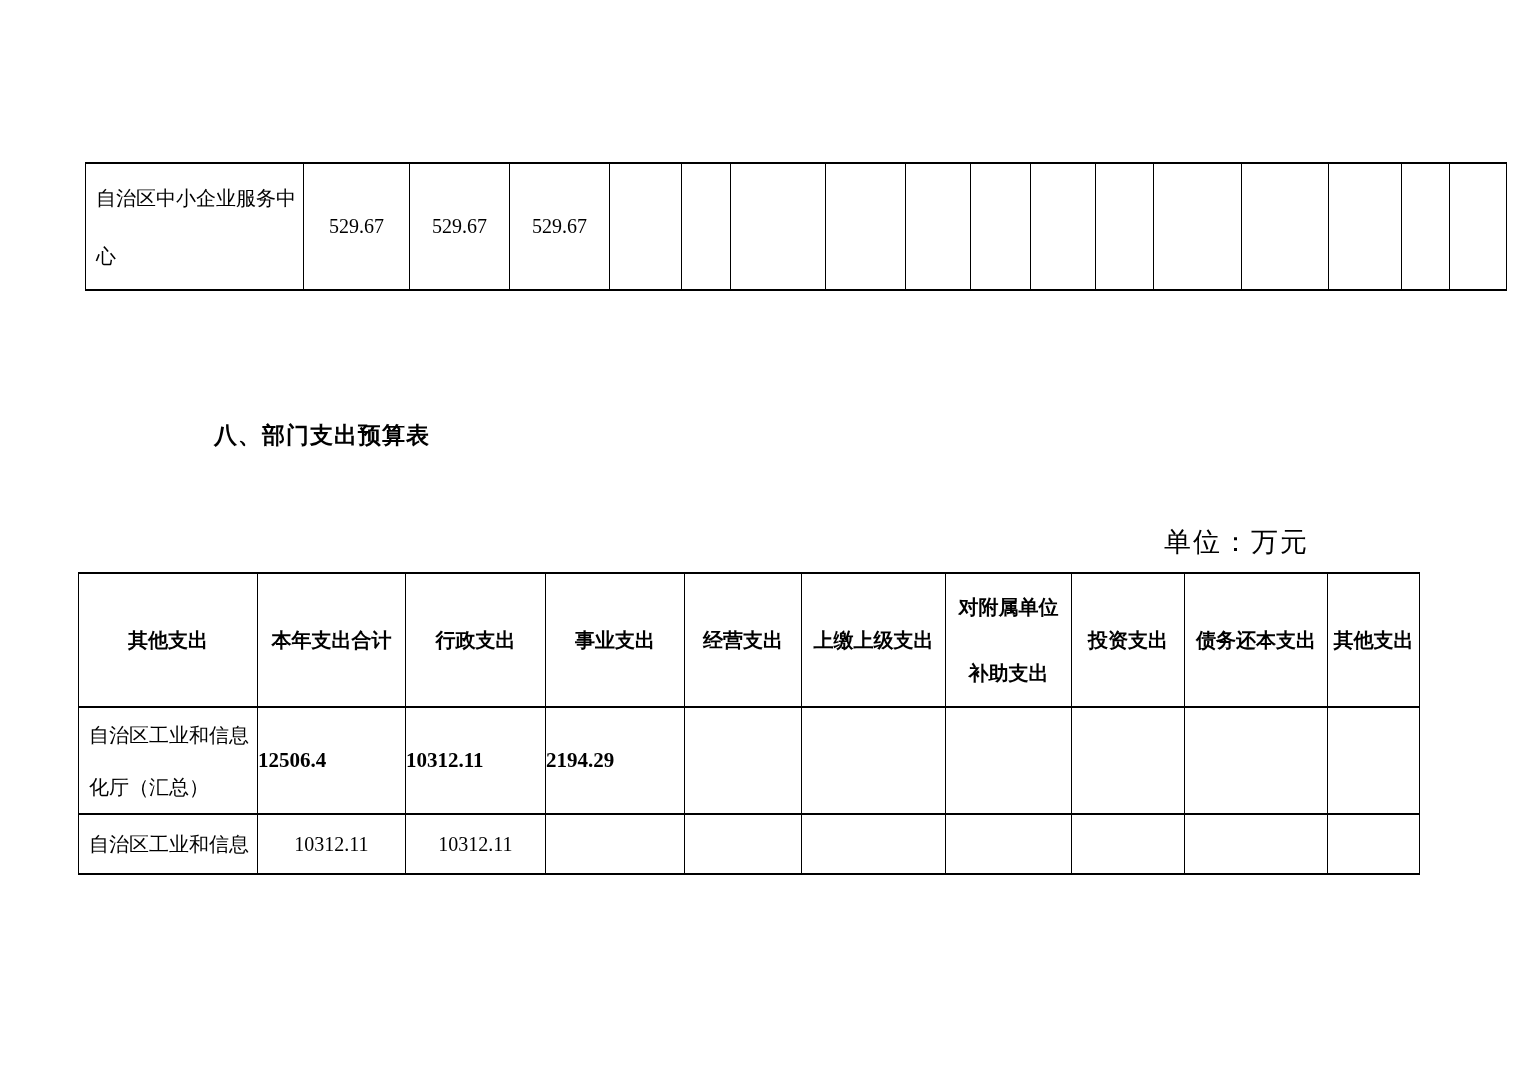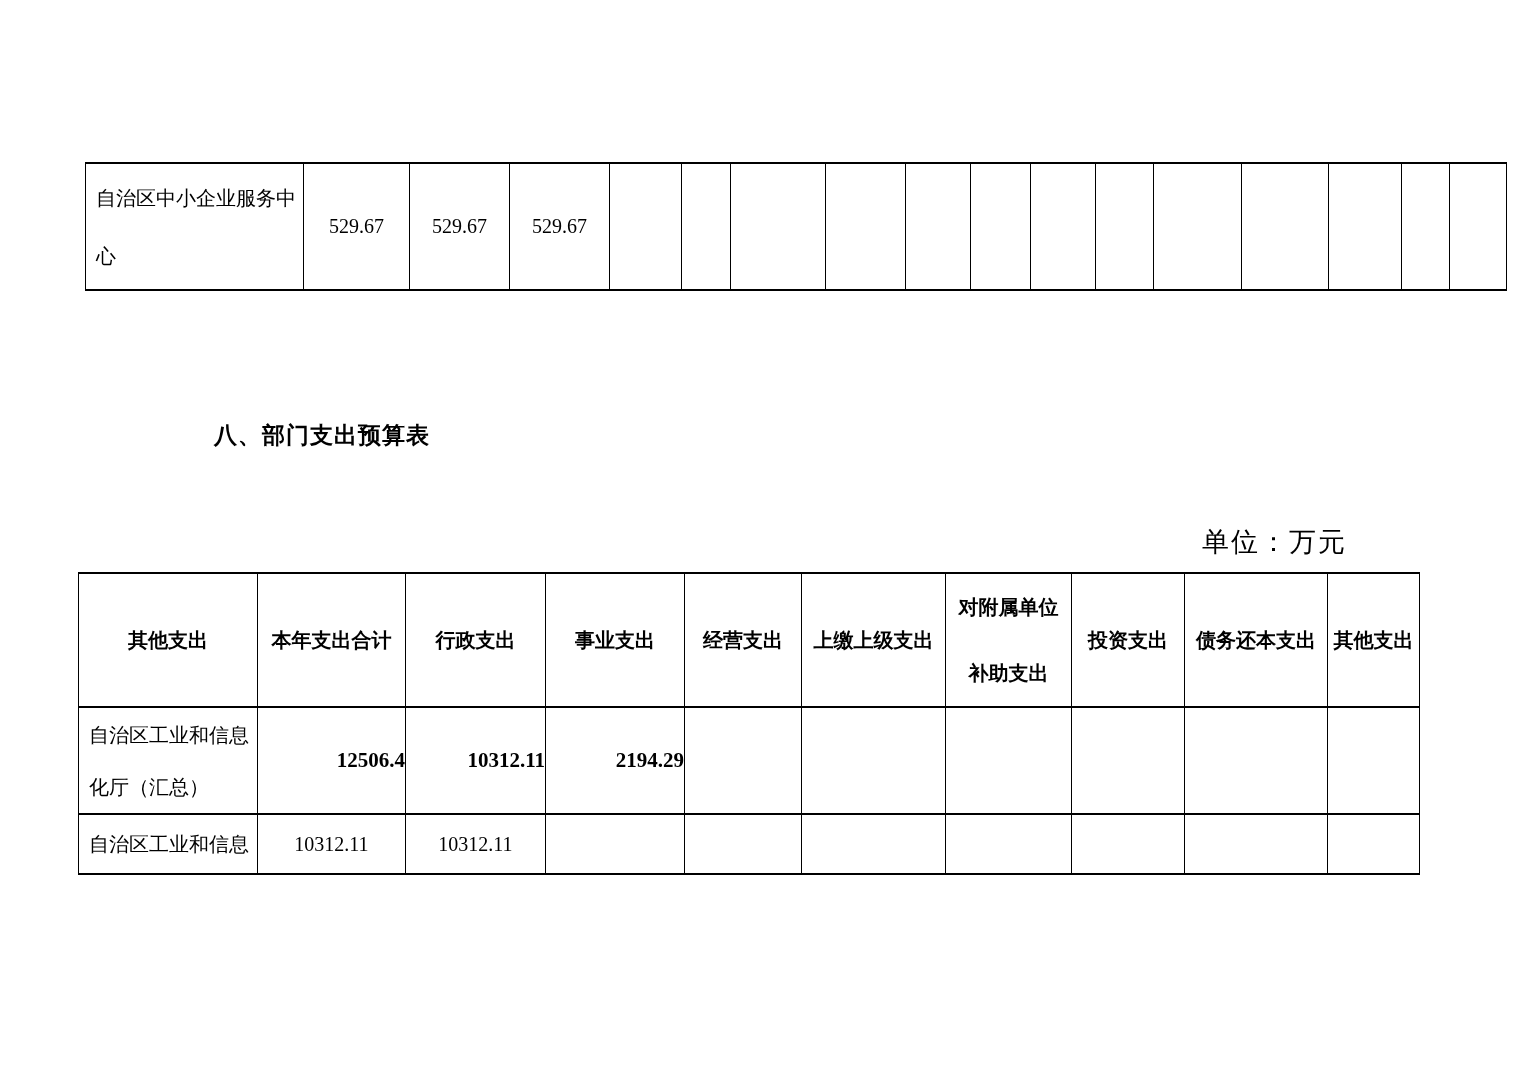"单位：万元" .unit-label { left: 1202px -> 1164px }
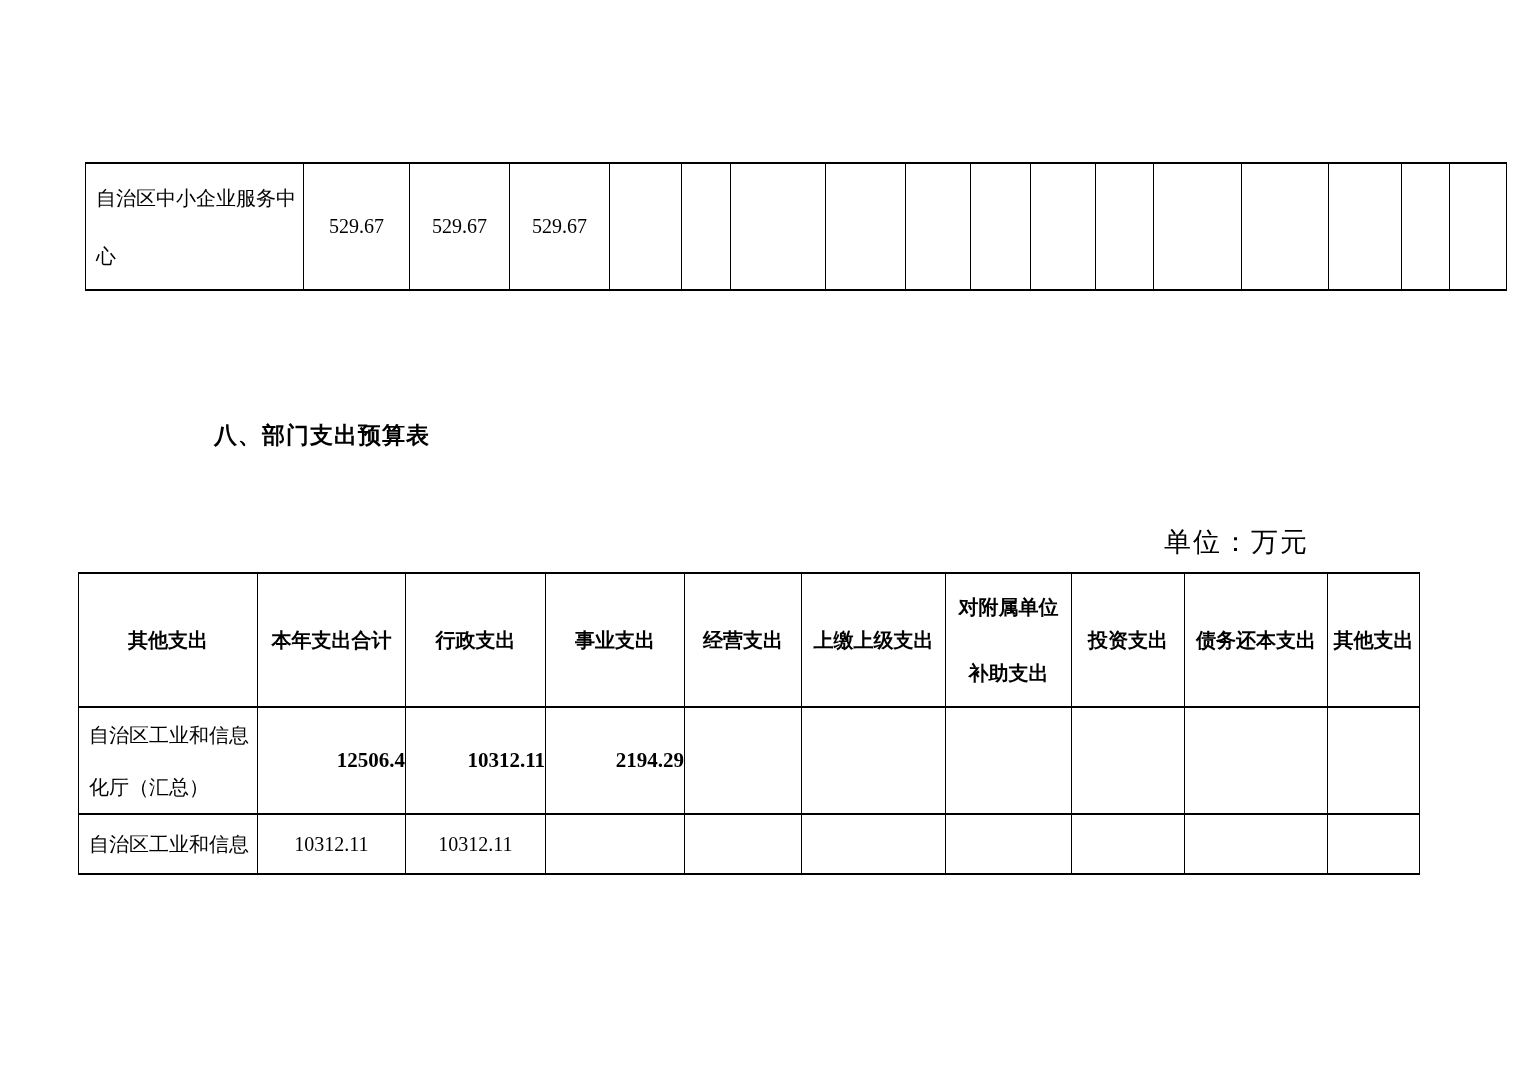"12506.4" .bnum-bold { text-align: right -> left }
